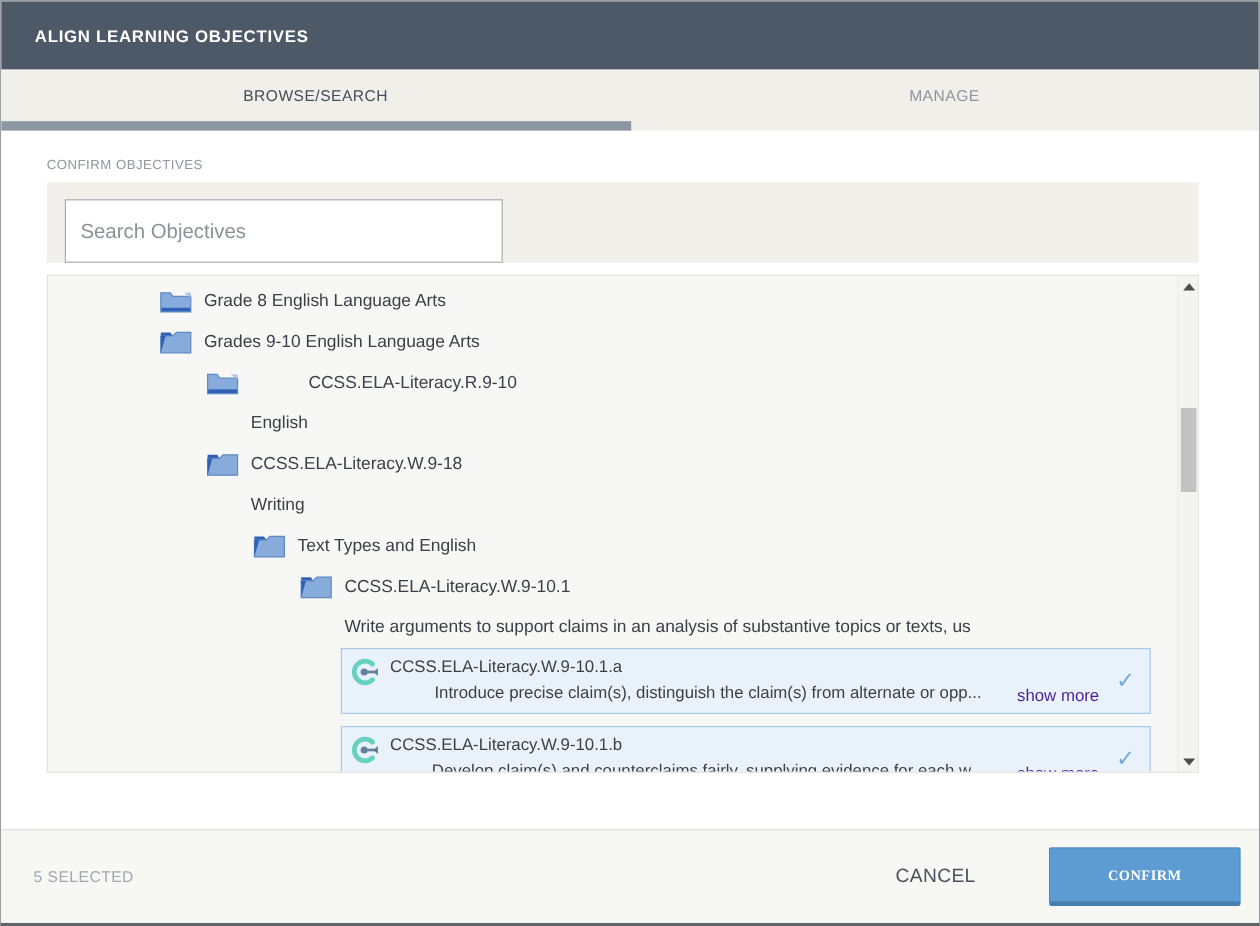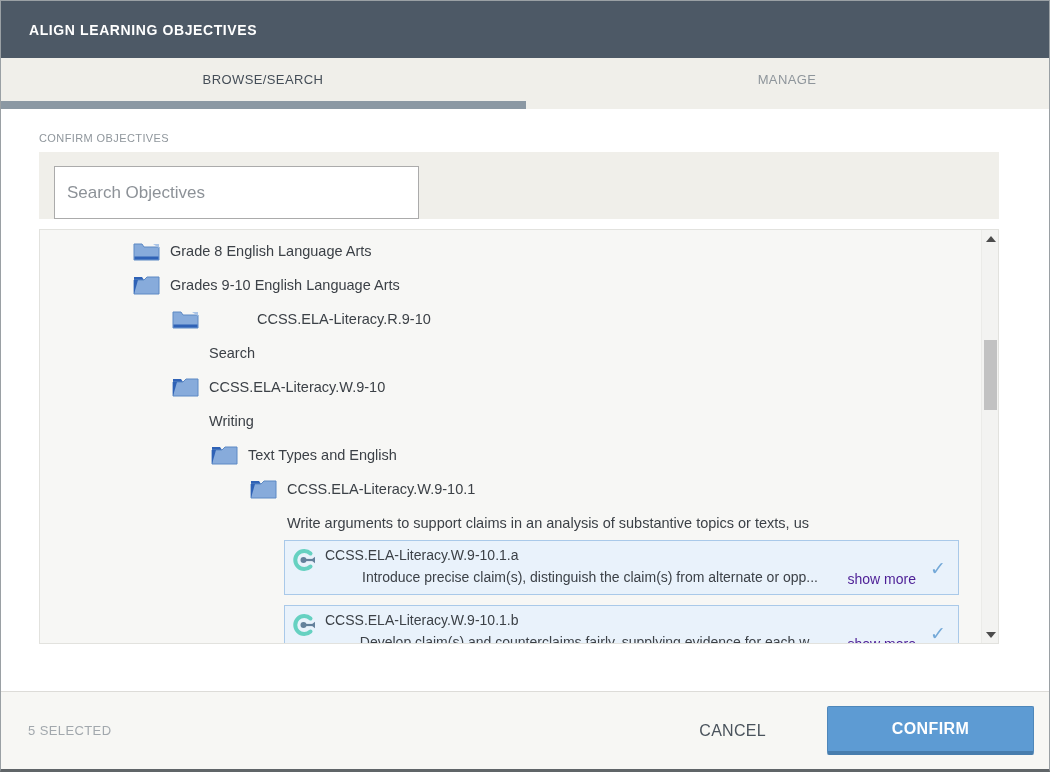"Search" span.tree-label { text: Search -> English }
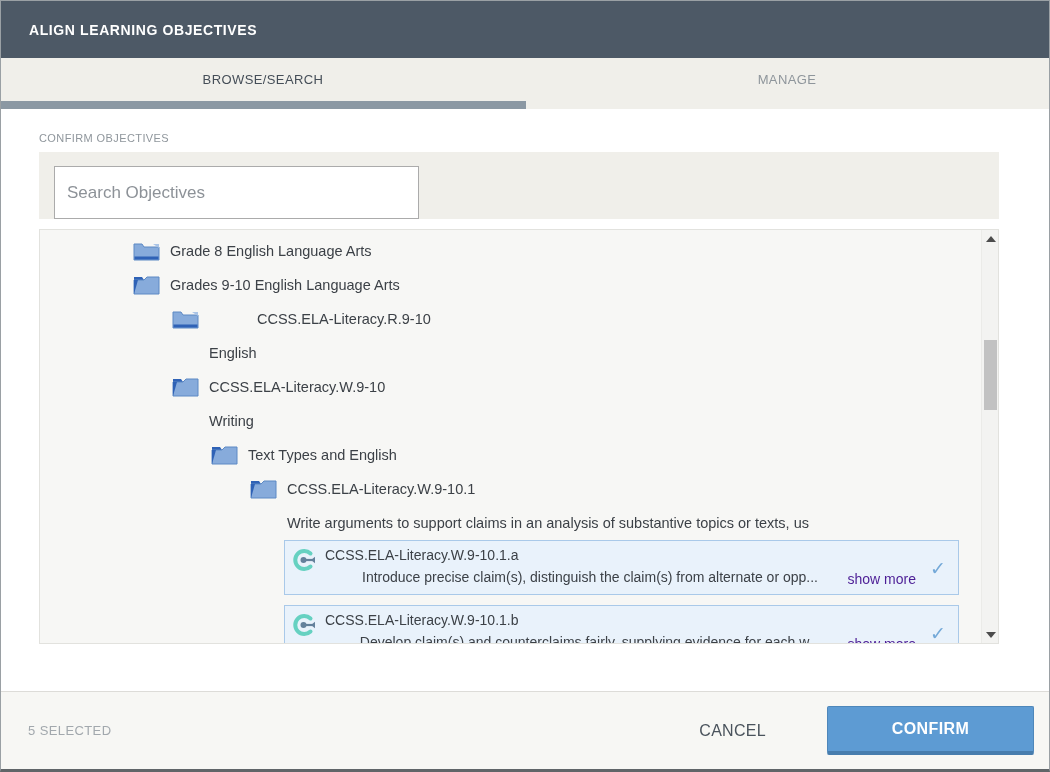"CCSS.ELA-Literacy.W.9-10" span.tree-label { text: CCSS.ELA-Literacy.W.9-10 -> CCSS.ELA-Literacy.W.9-18 }
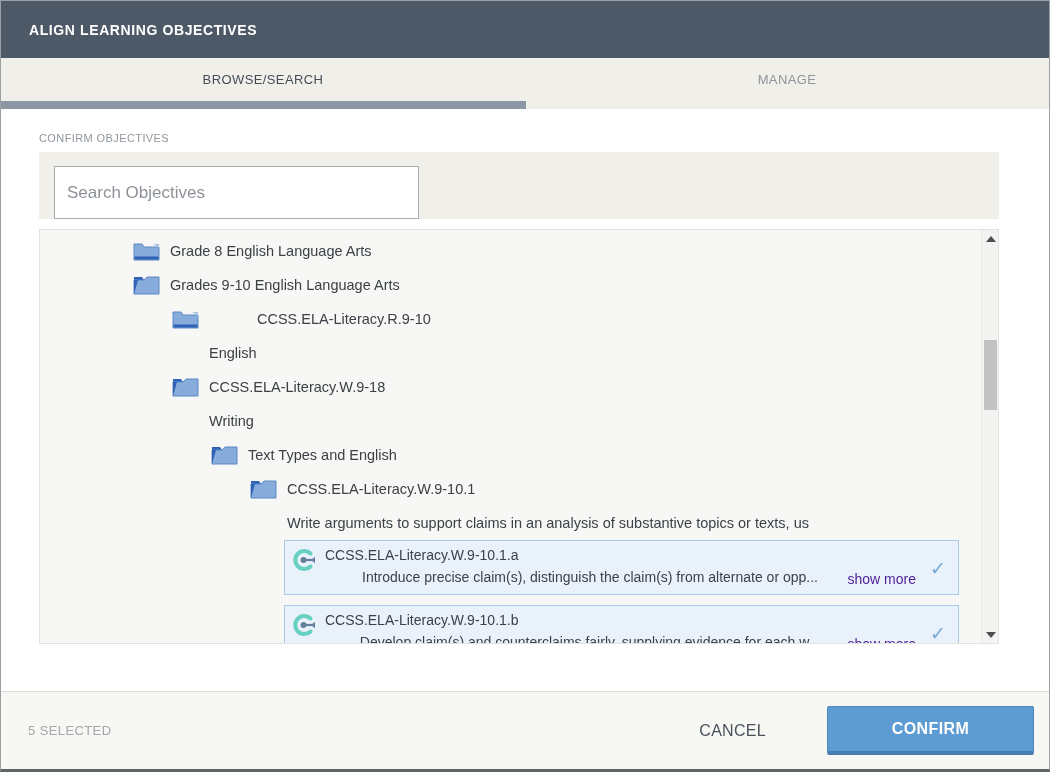"CONFIRM" .confirm-btn { font-family: Liberation Sans, sans-serif -> Liberation Serif, serif; font-size: 16px -> 12px; width: 207px -> 160px }
